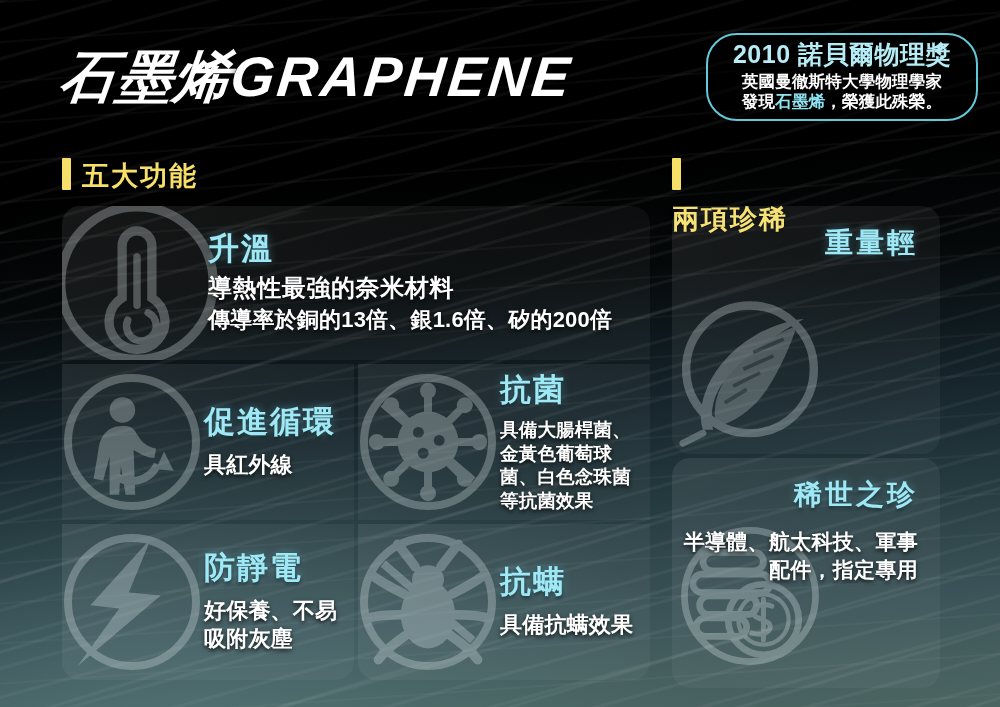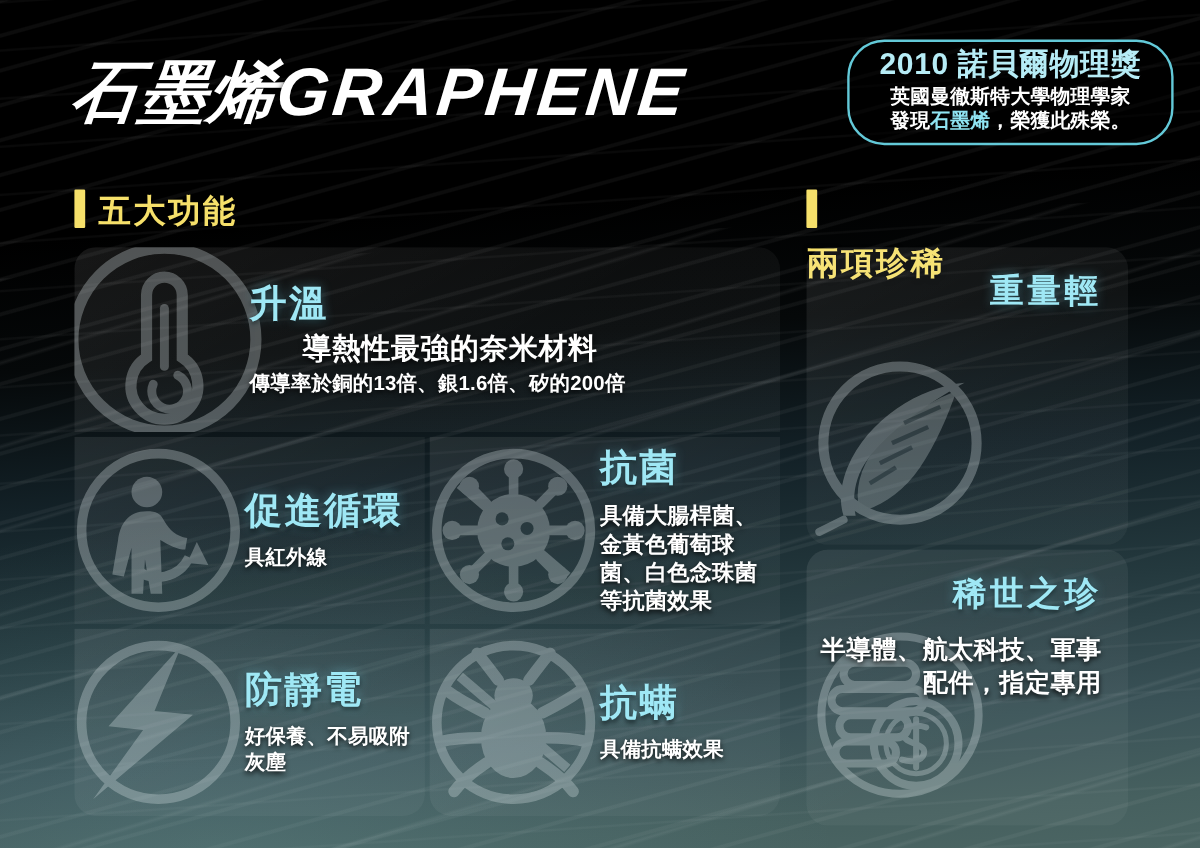"導熱性最強的奈米材料" .c-lead { padding-left: 44px -> none }
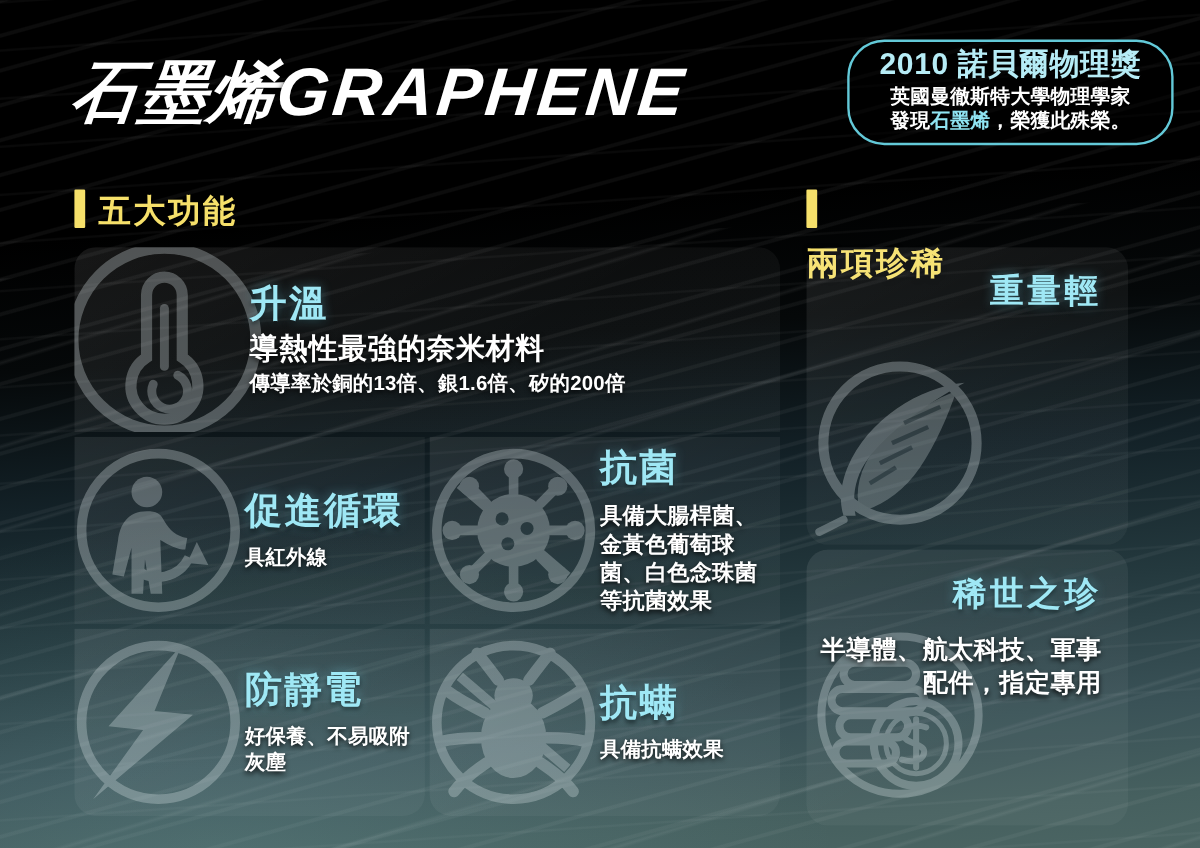"傳導率於銅的13倍、銀1.6倍、矽的200倍" .c-desc { font-size: 17px -> 22px }
